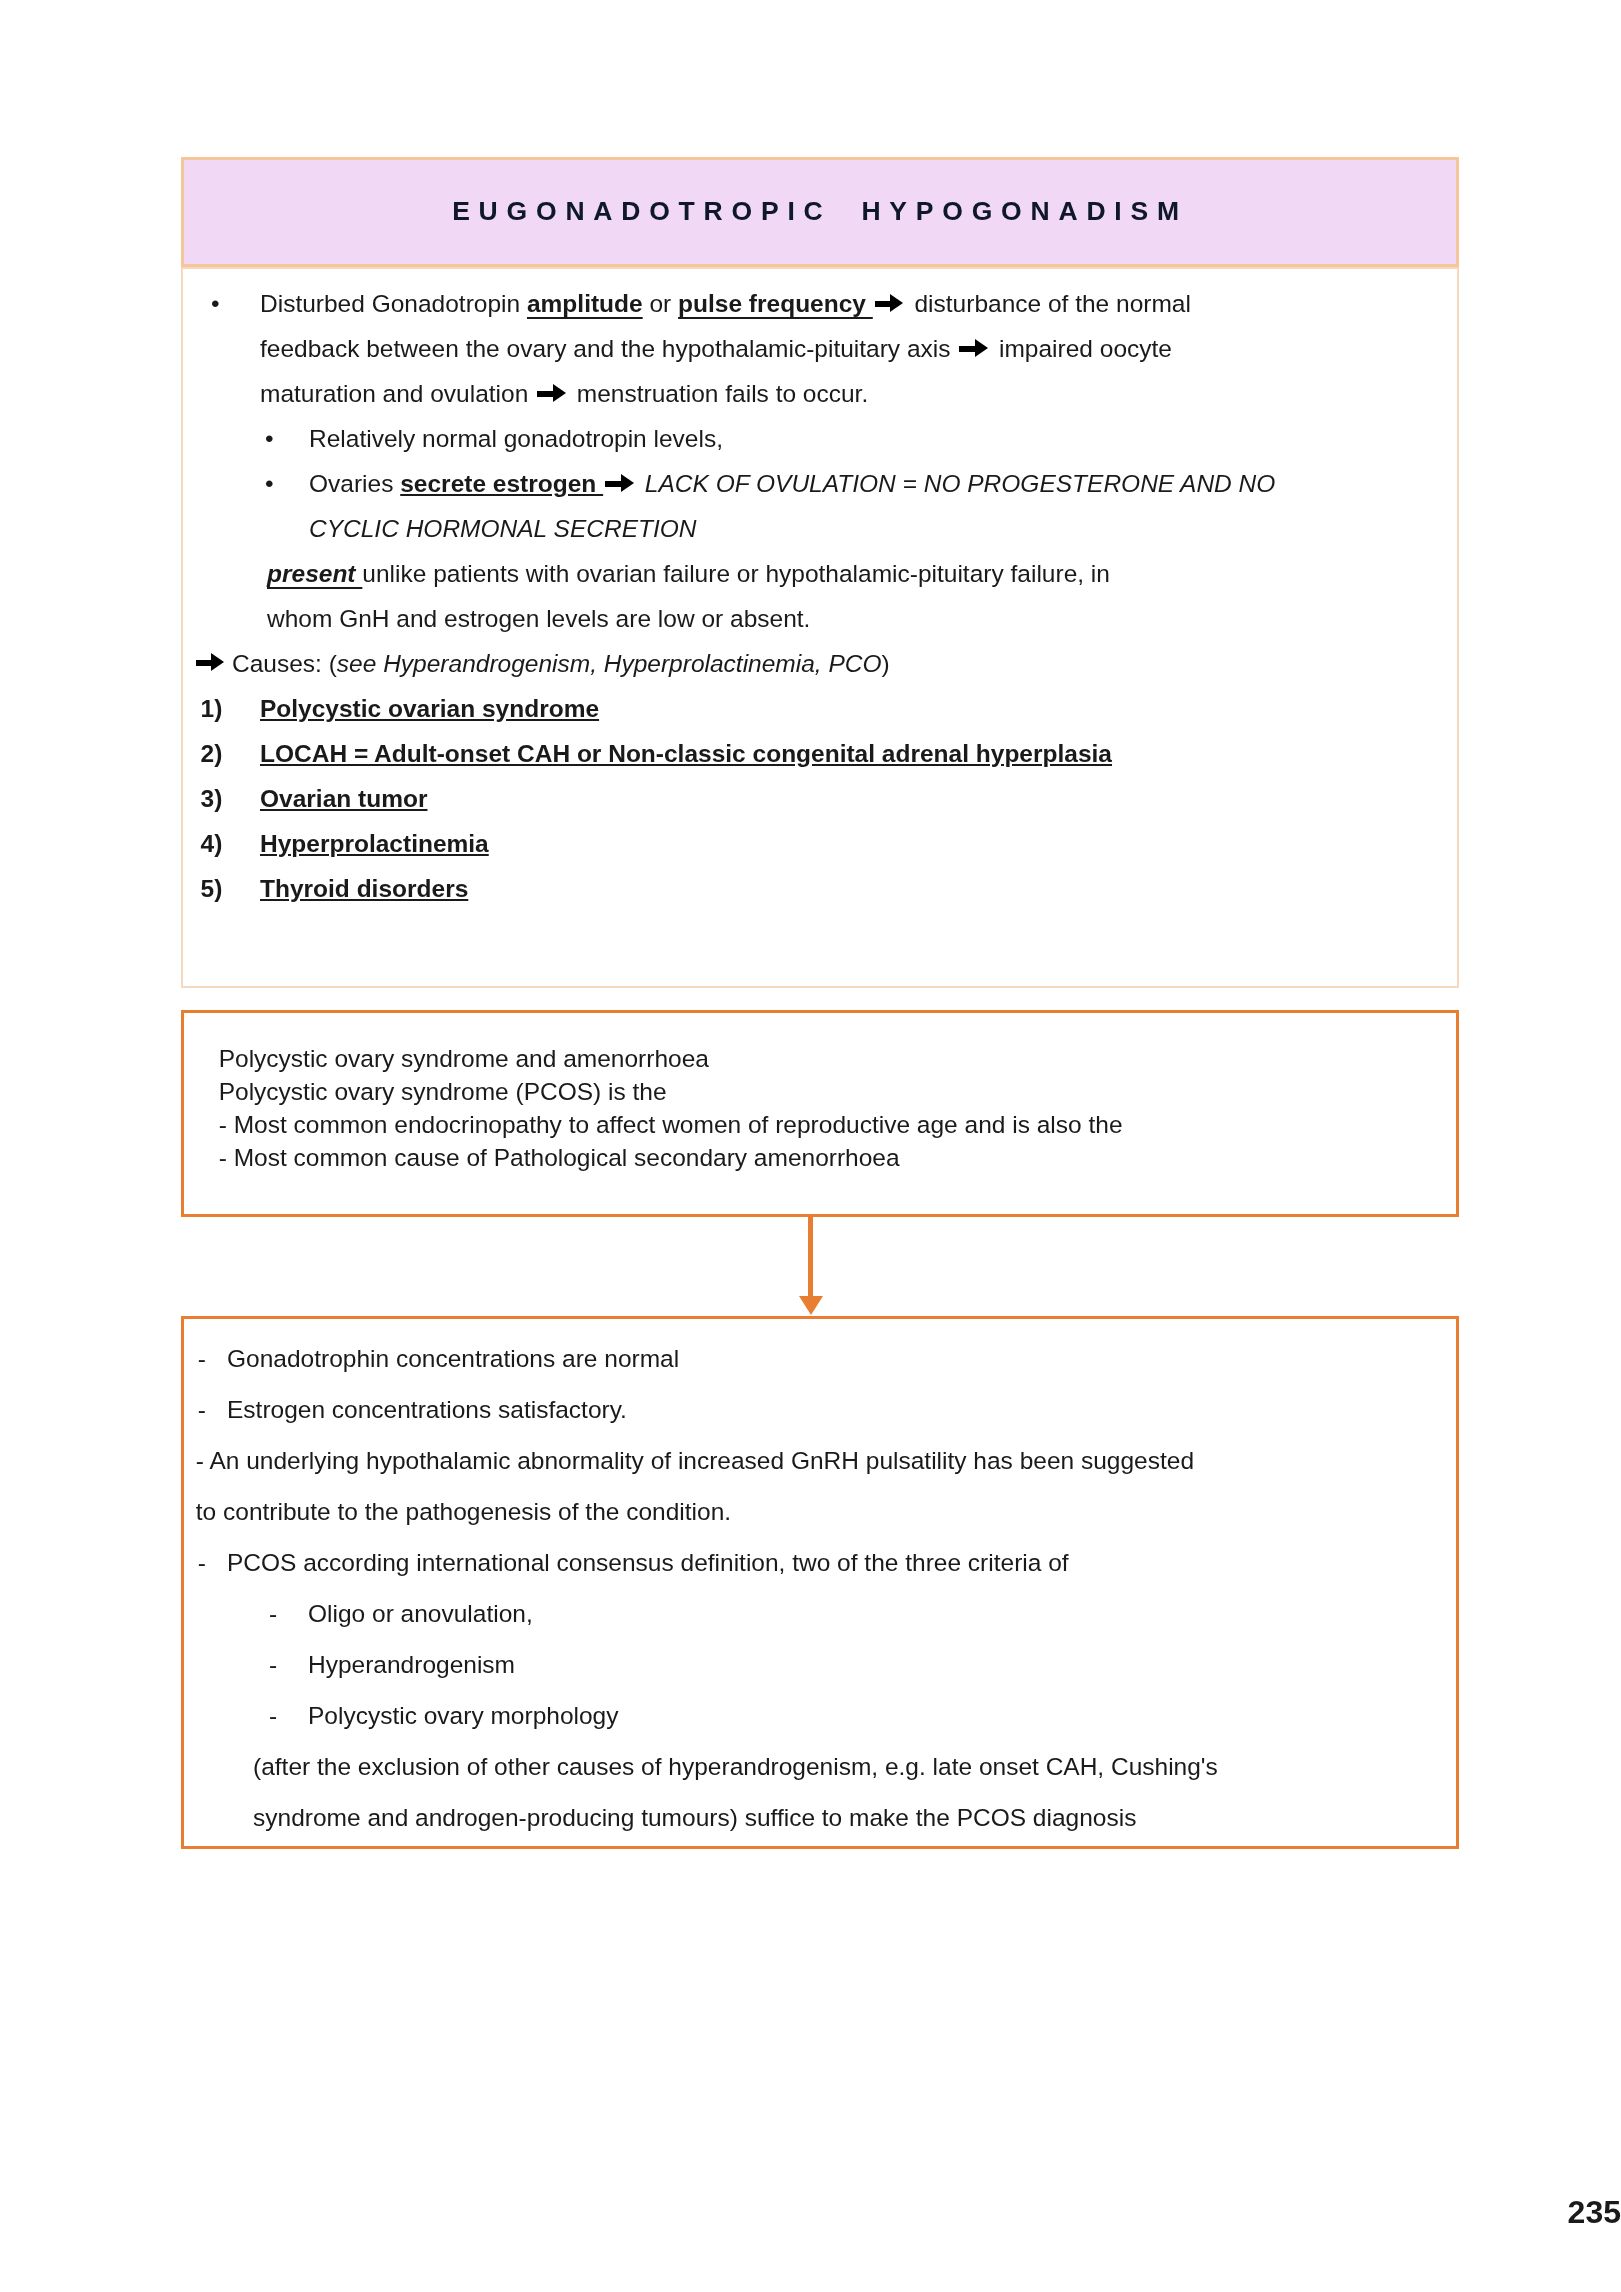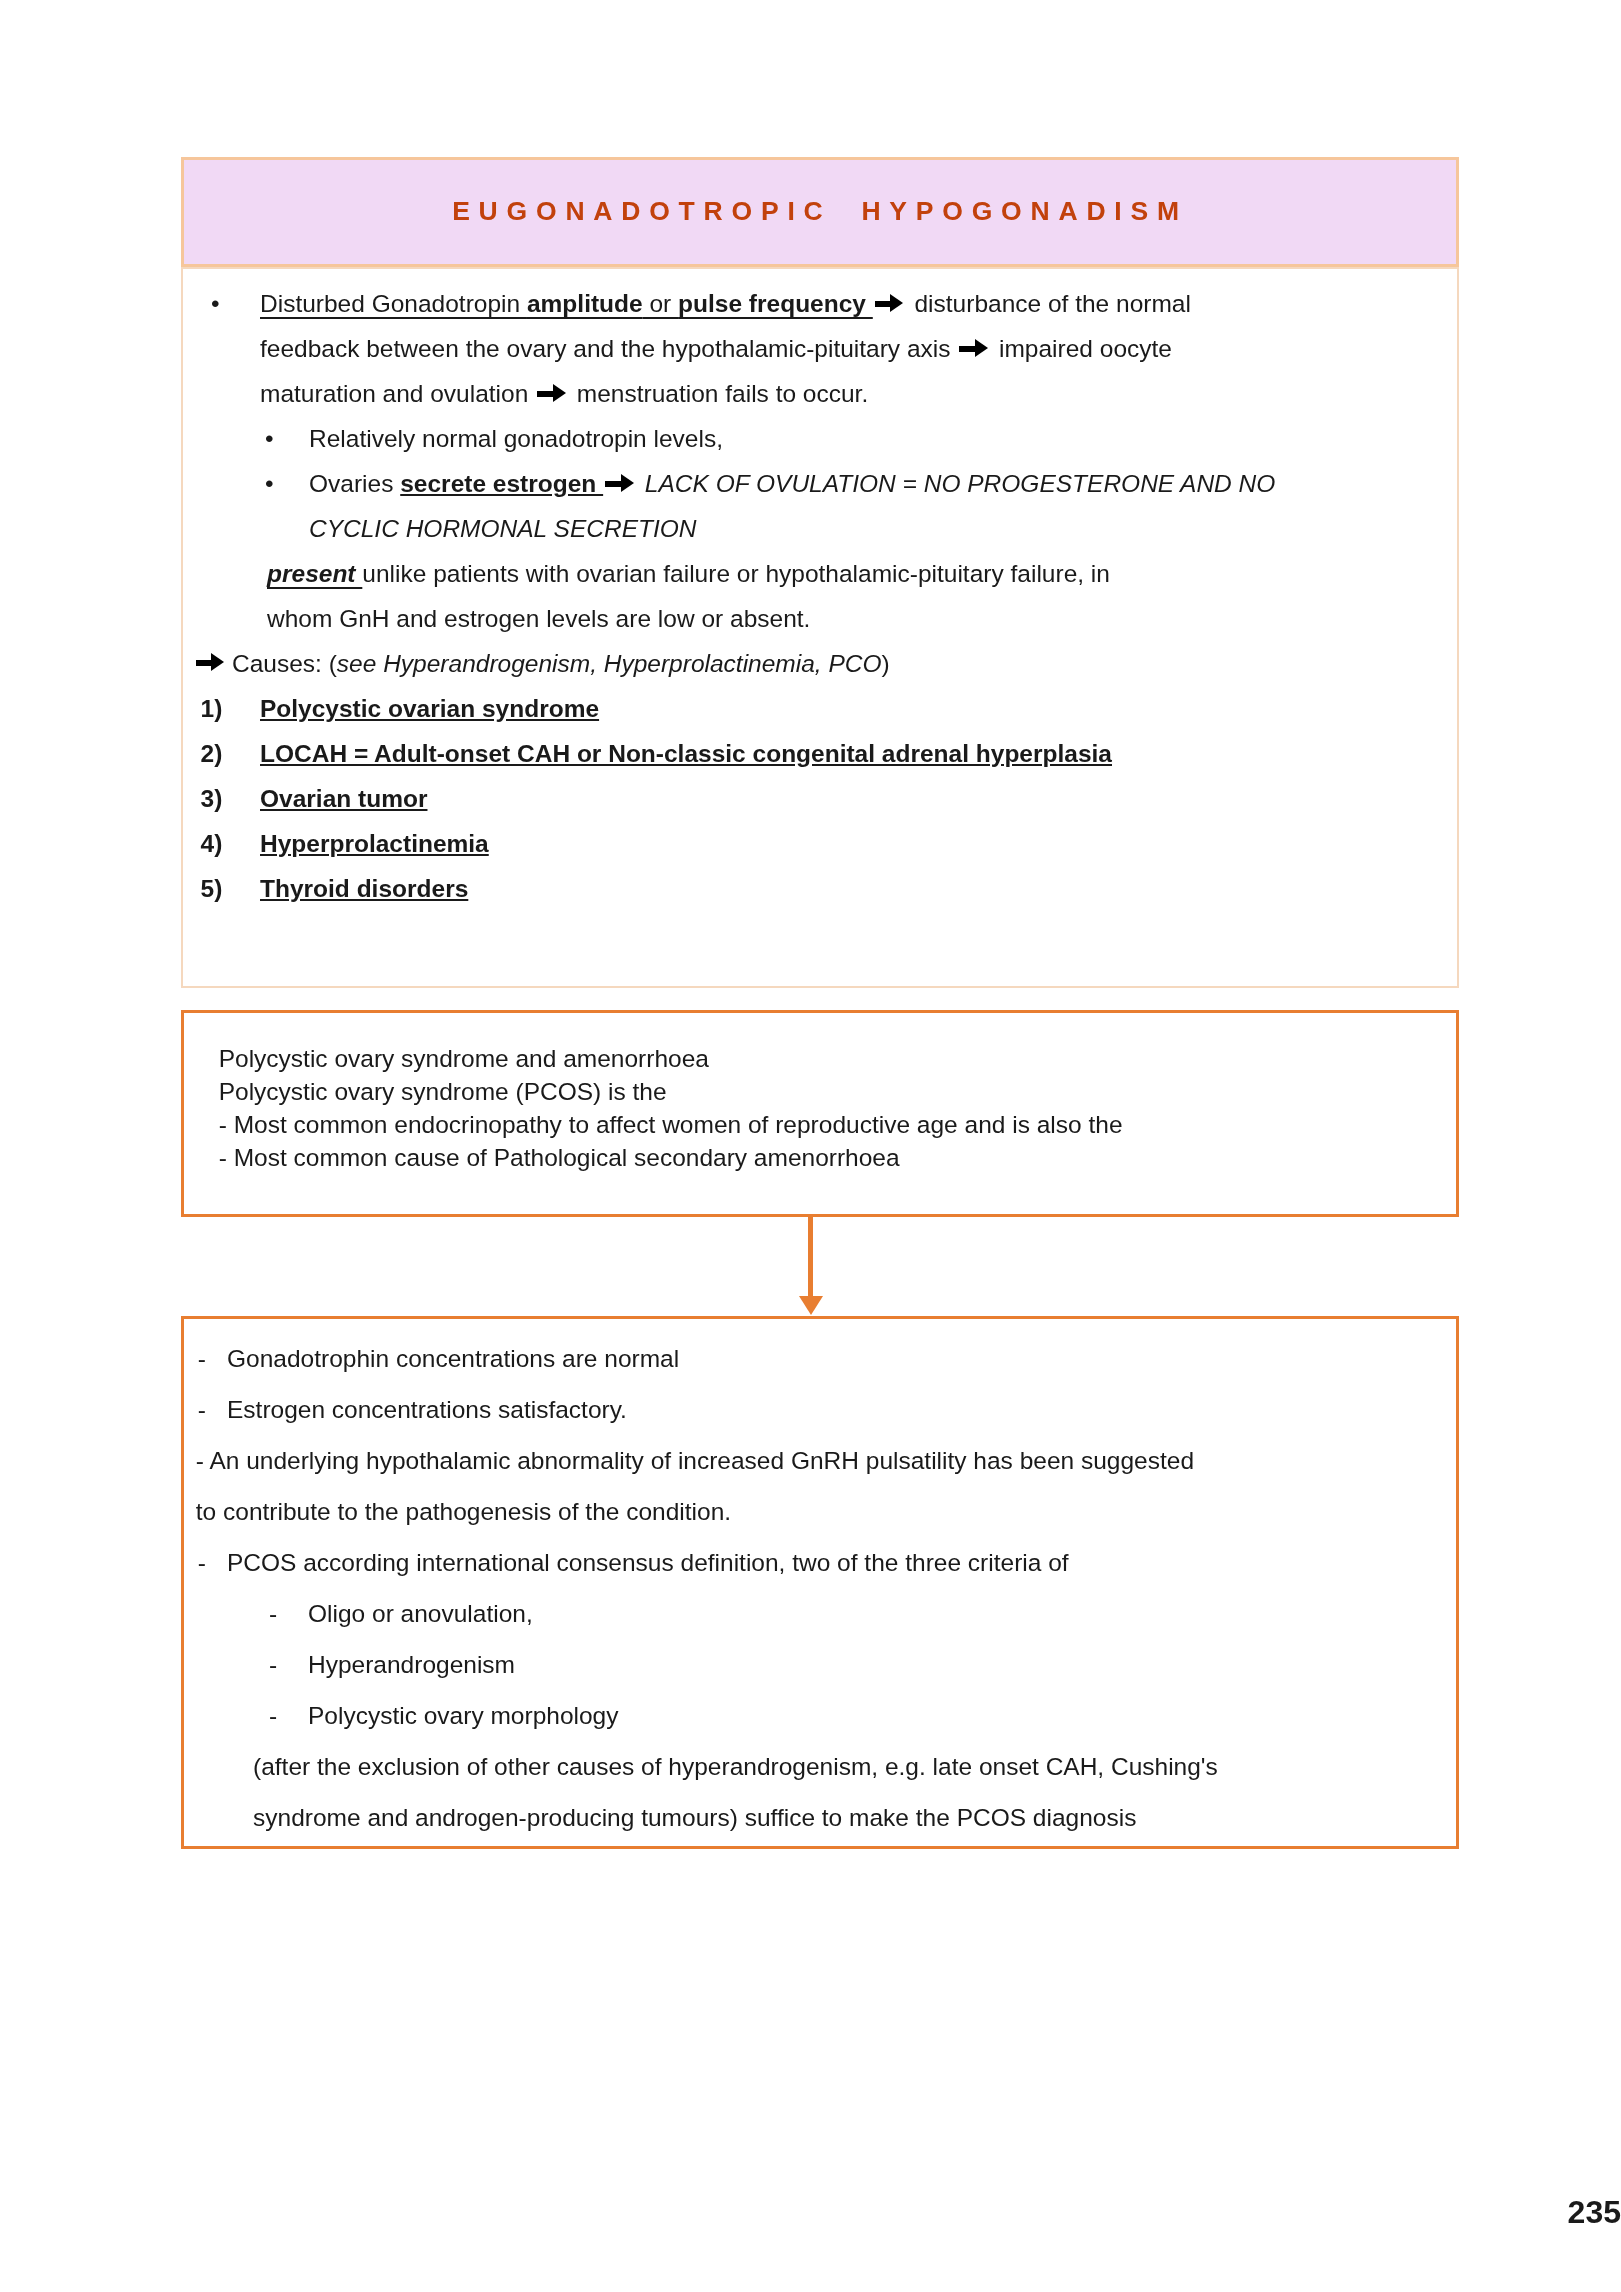"EUGONADOTROPIC HYPOGONADISM" .title-box .title { color: #c2410c -> #0f172a }
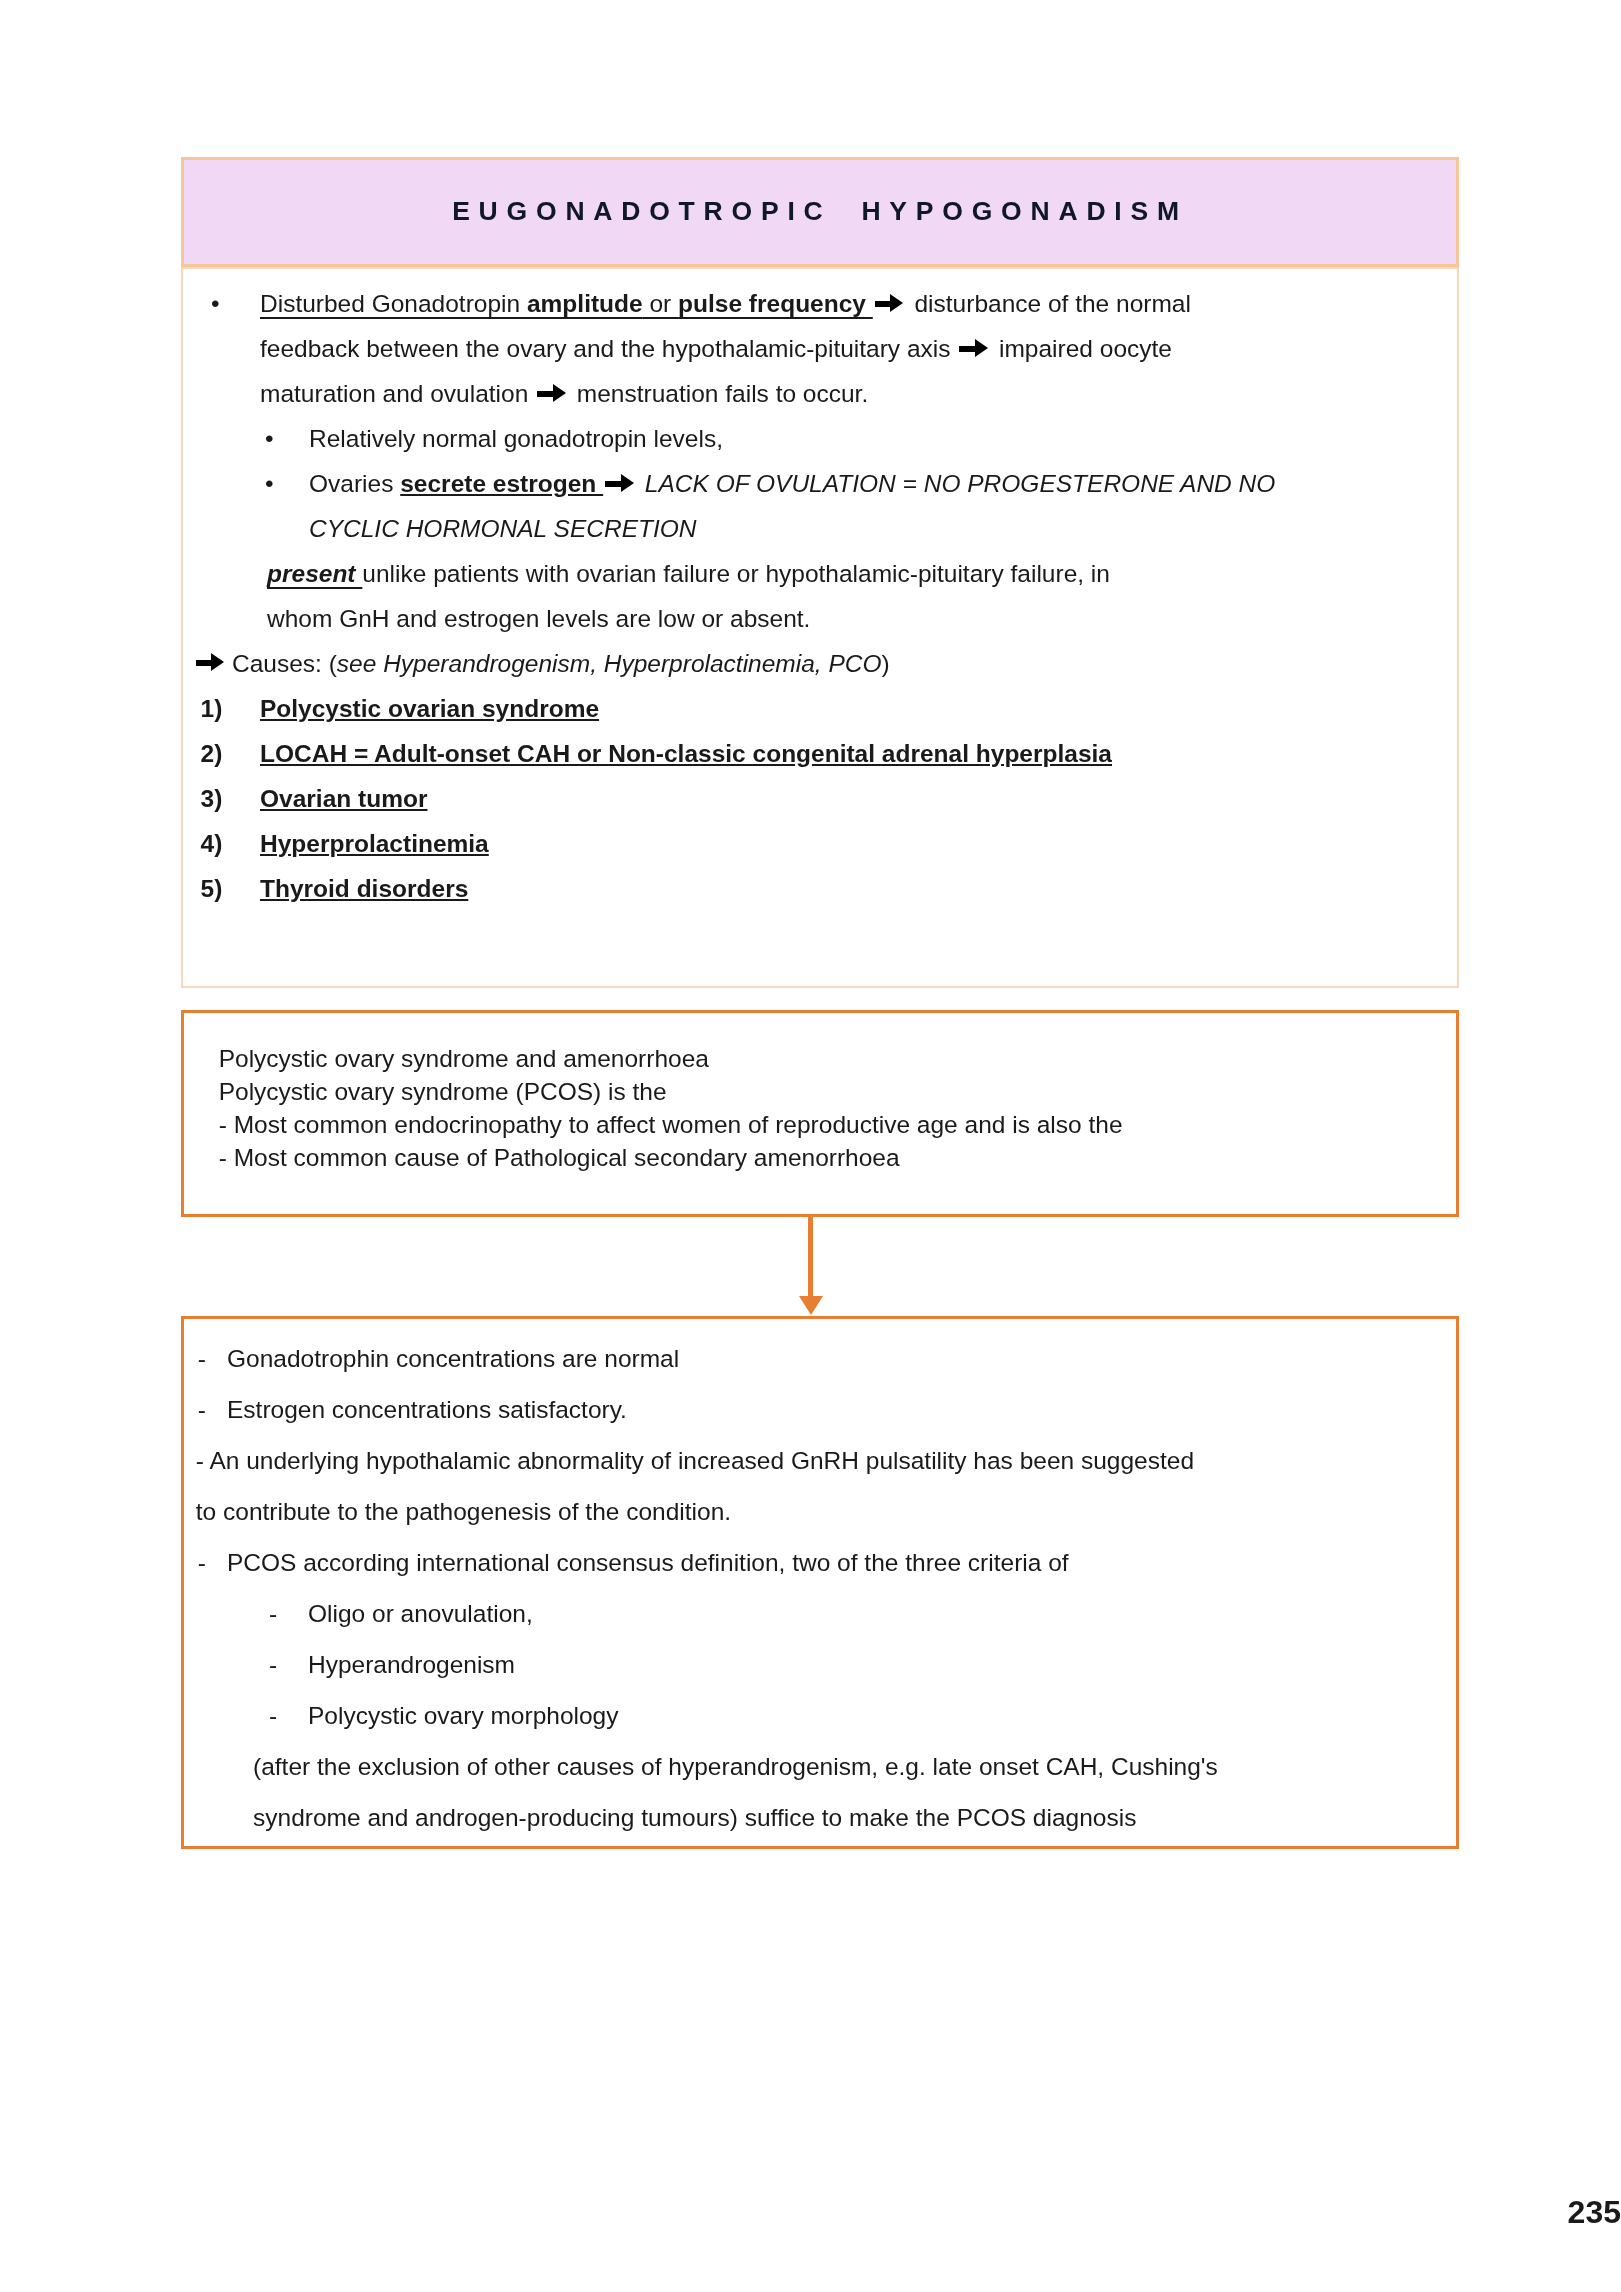"Disturbed Gonadotropin" .s-u { text-decoration: underline -> none }
